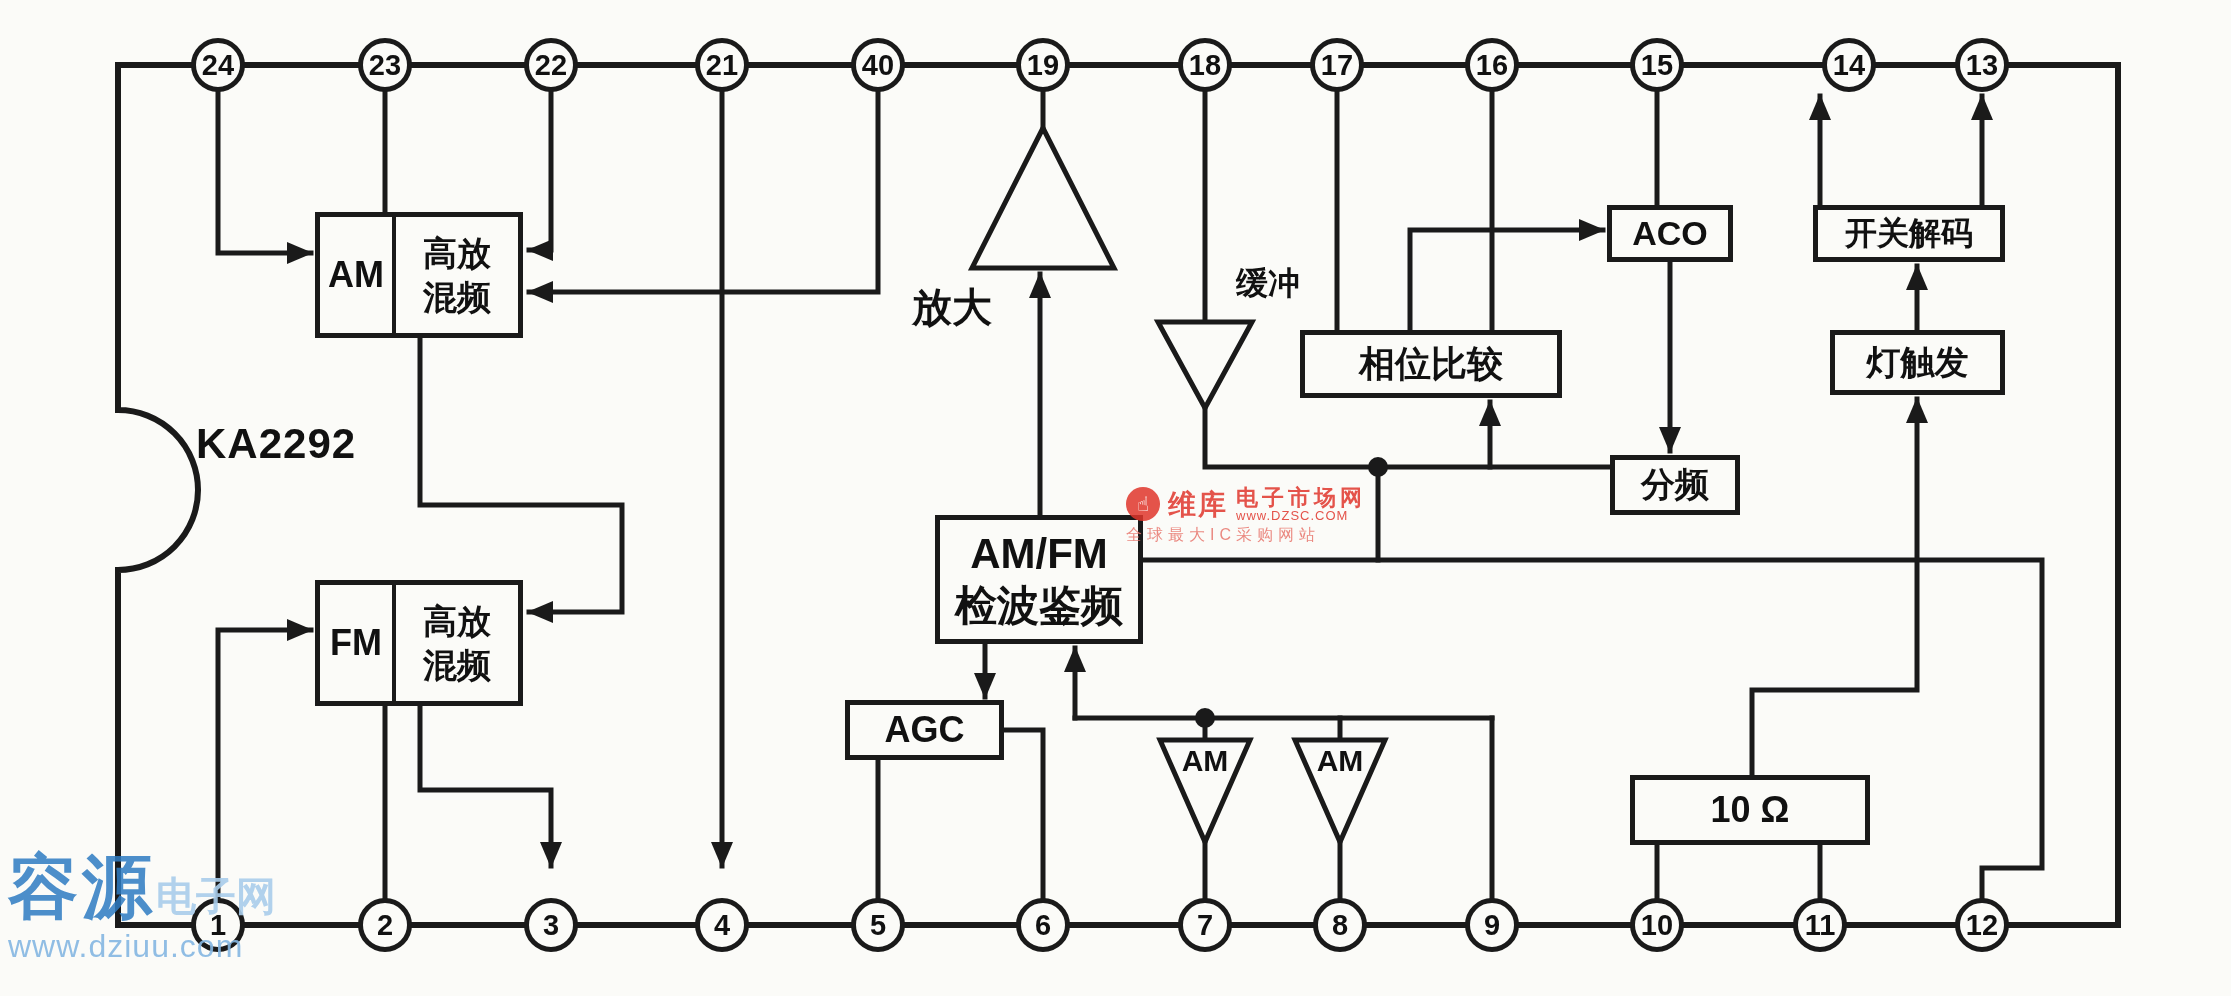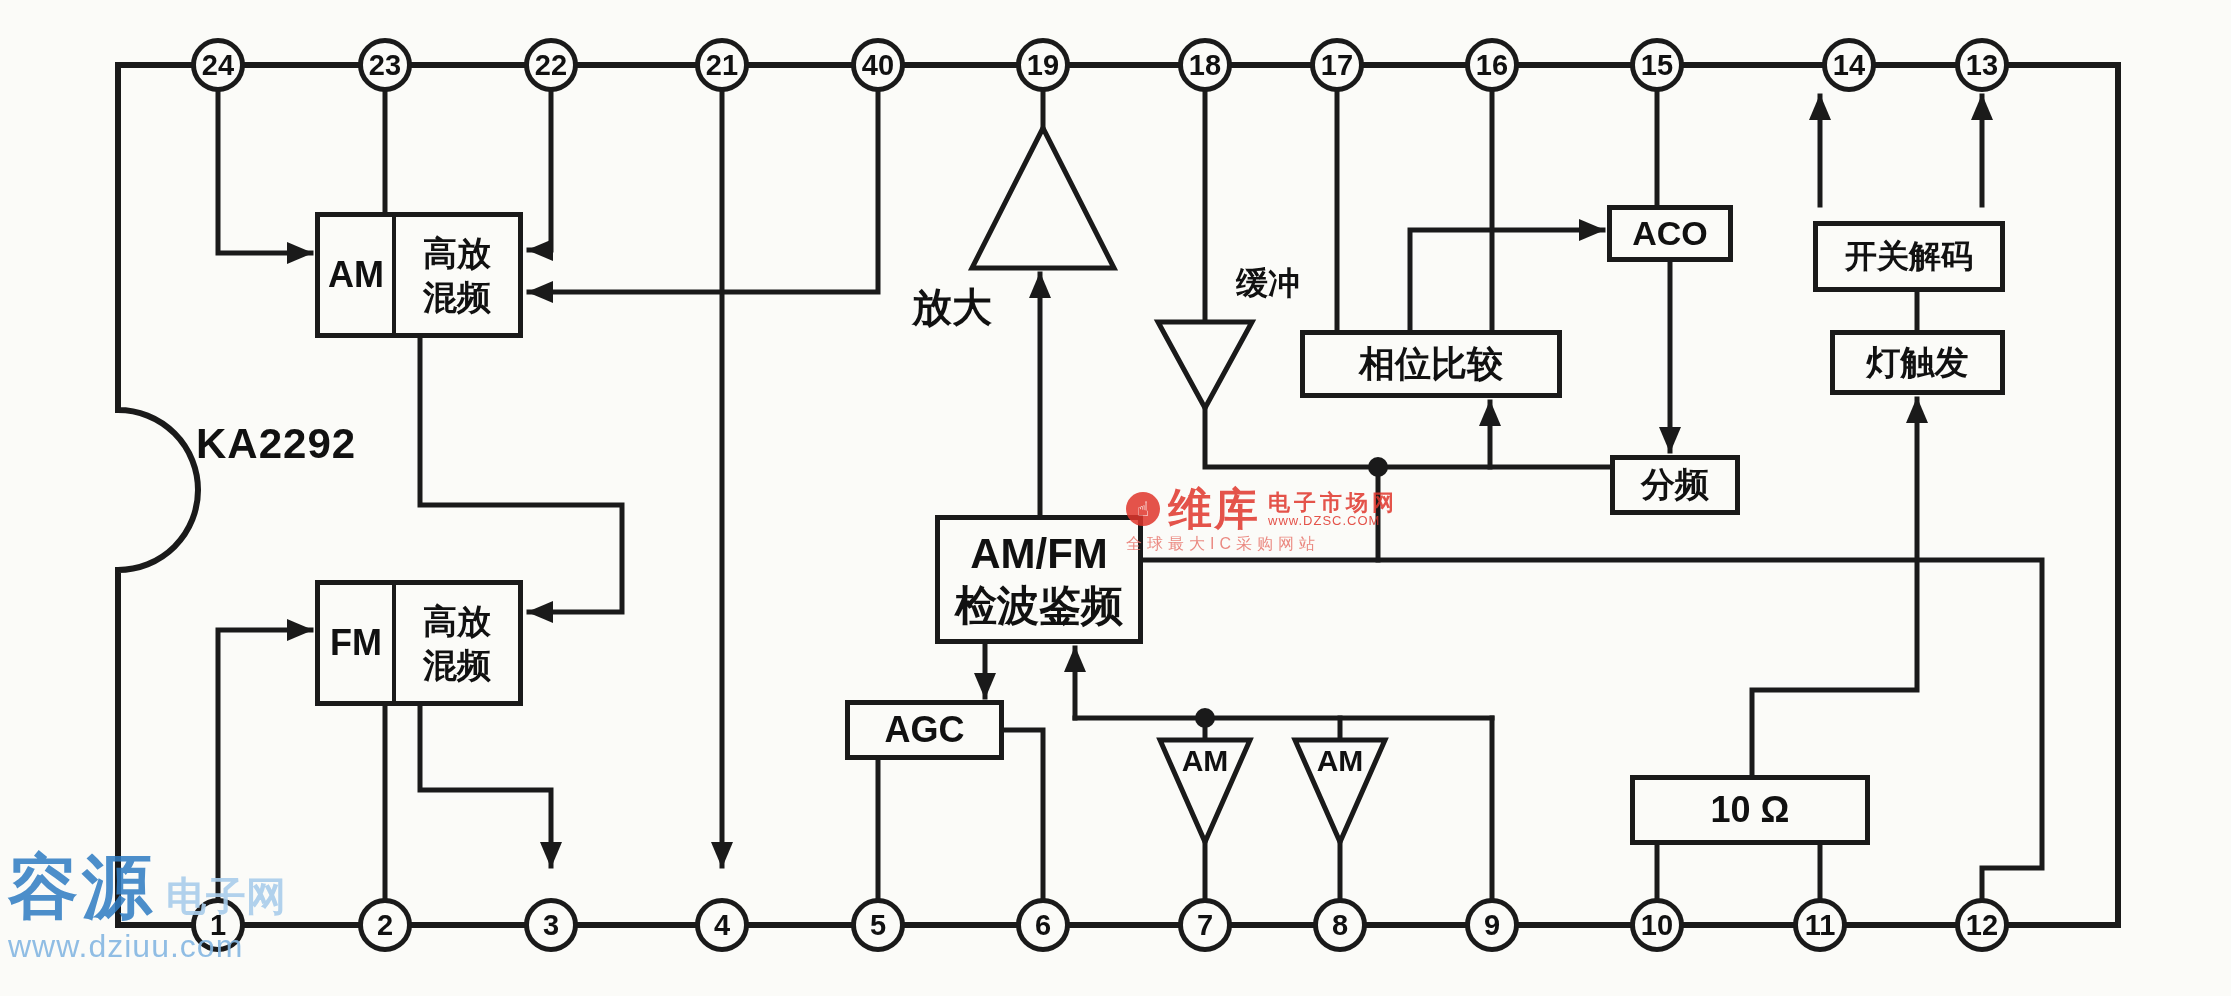"开关解码" div.blk { height: 71px -> 57px; top: 221px -> 205px }
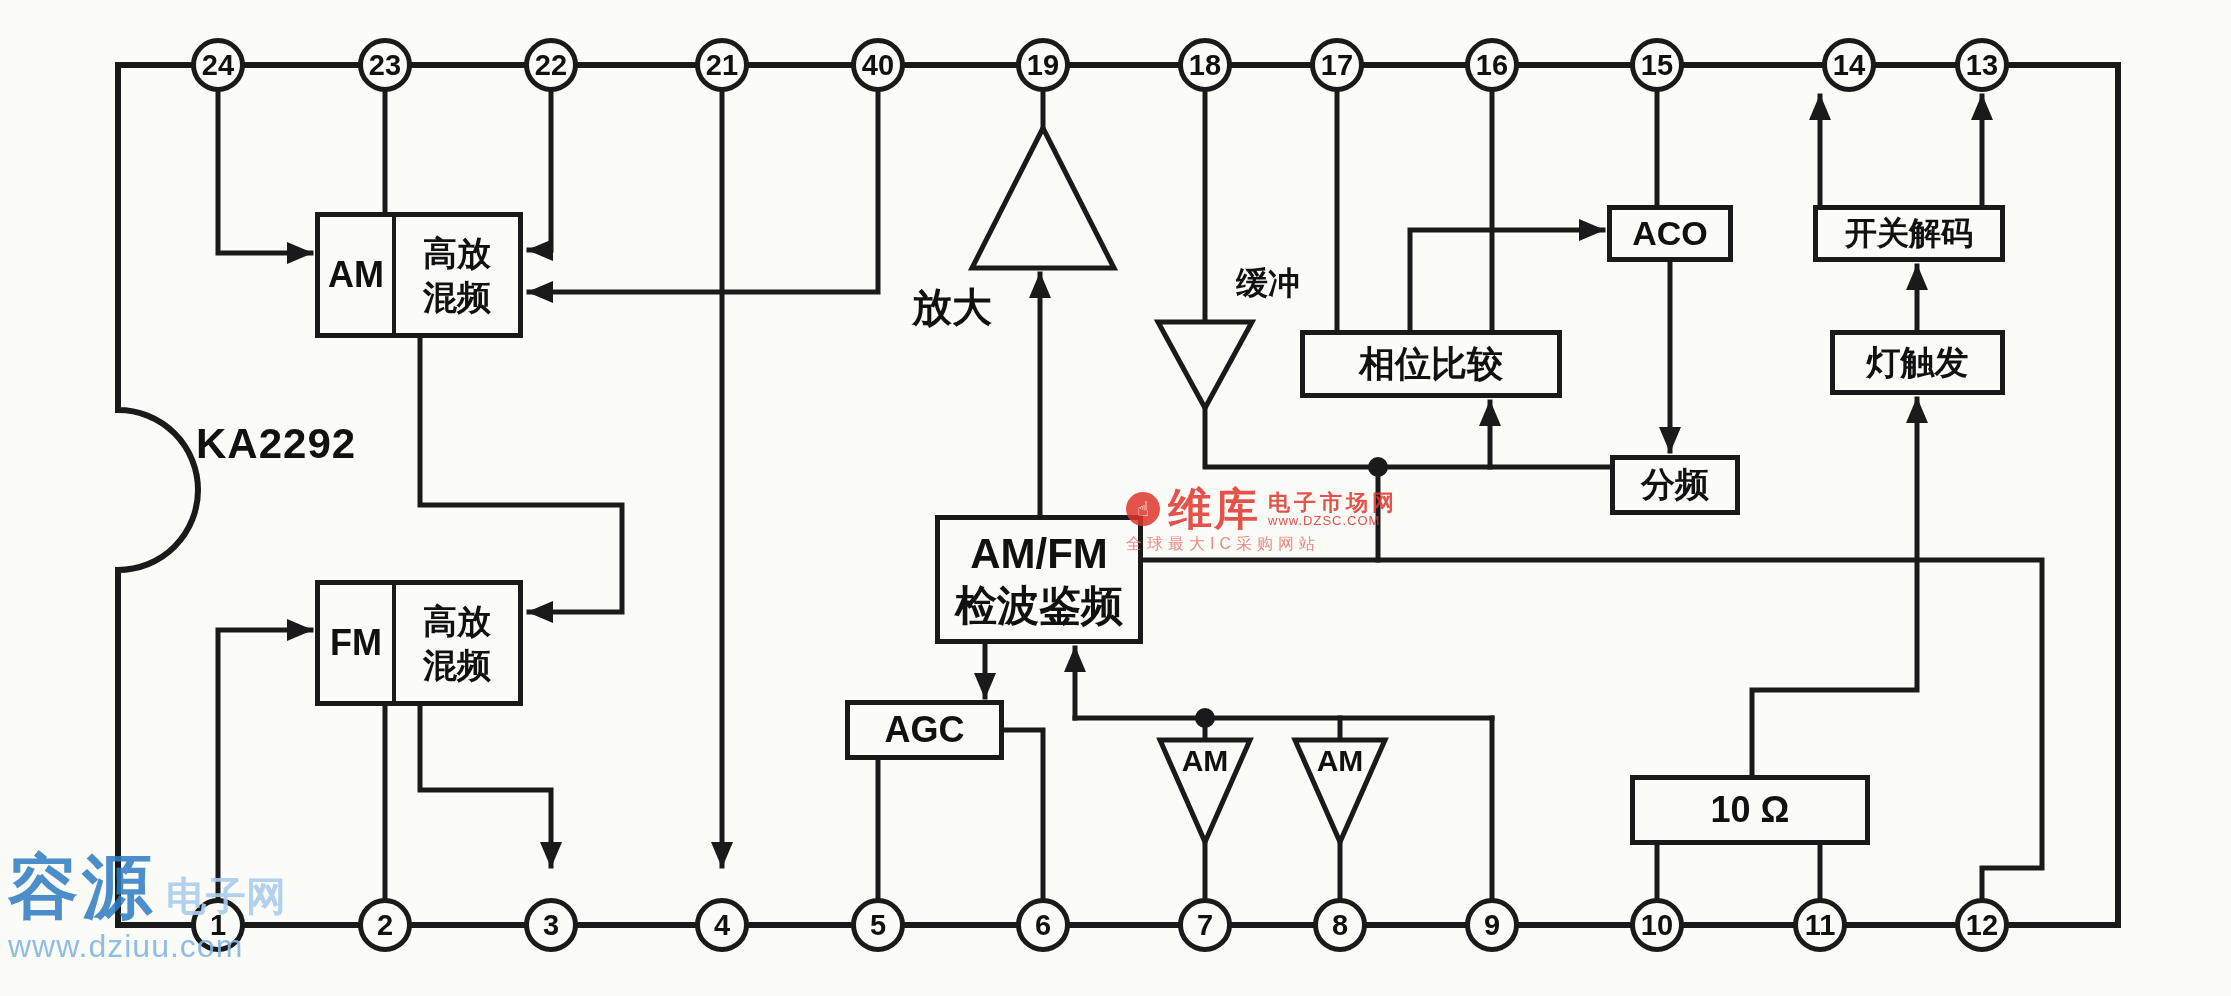"维库" .wm-red .brand { font-size: 44px -> 28px }
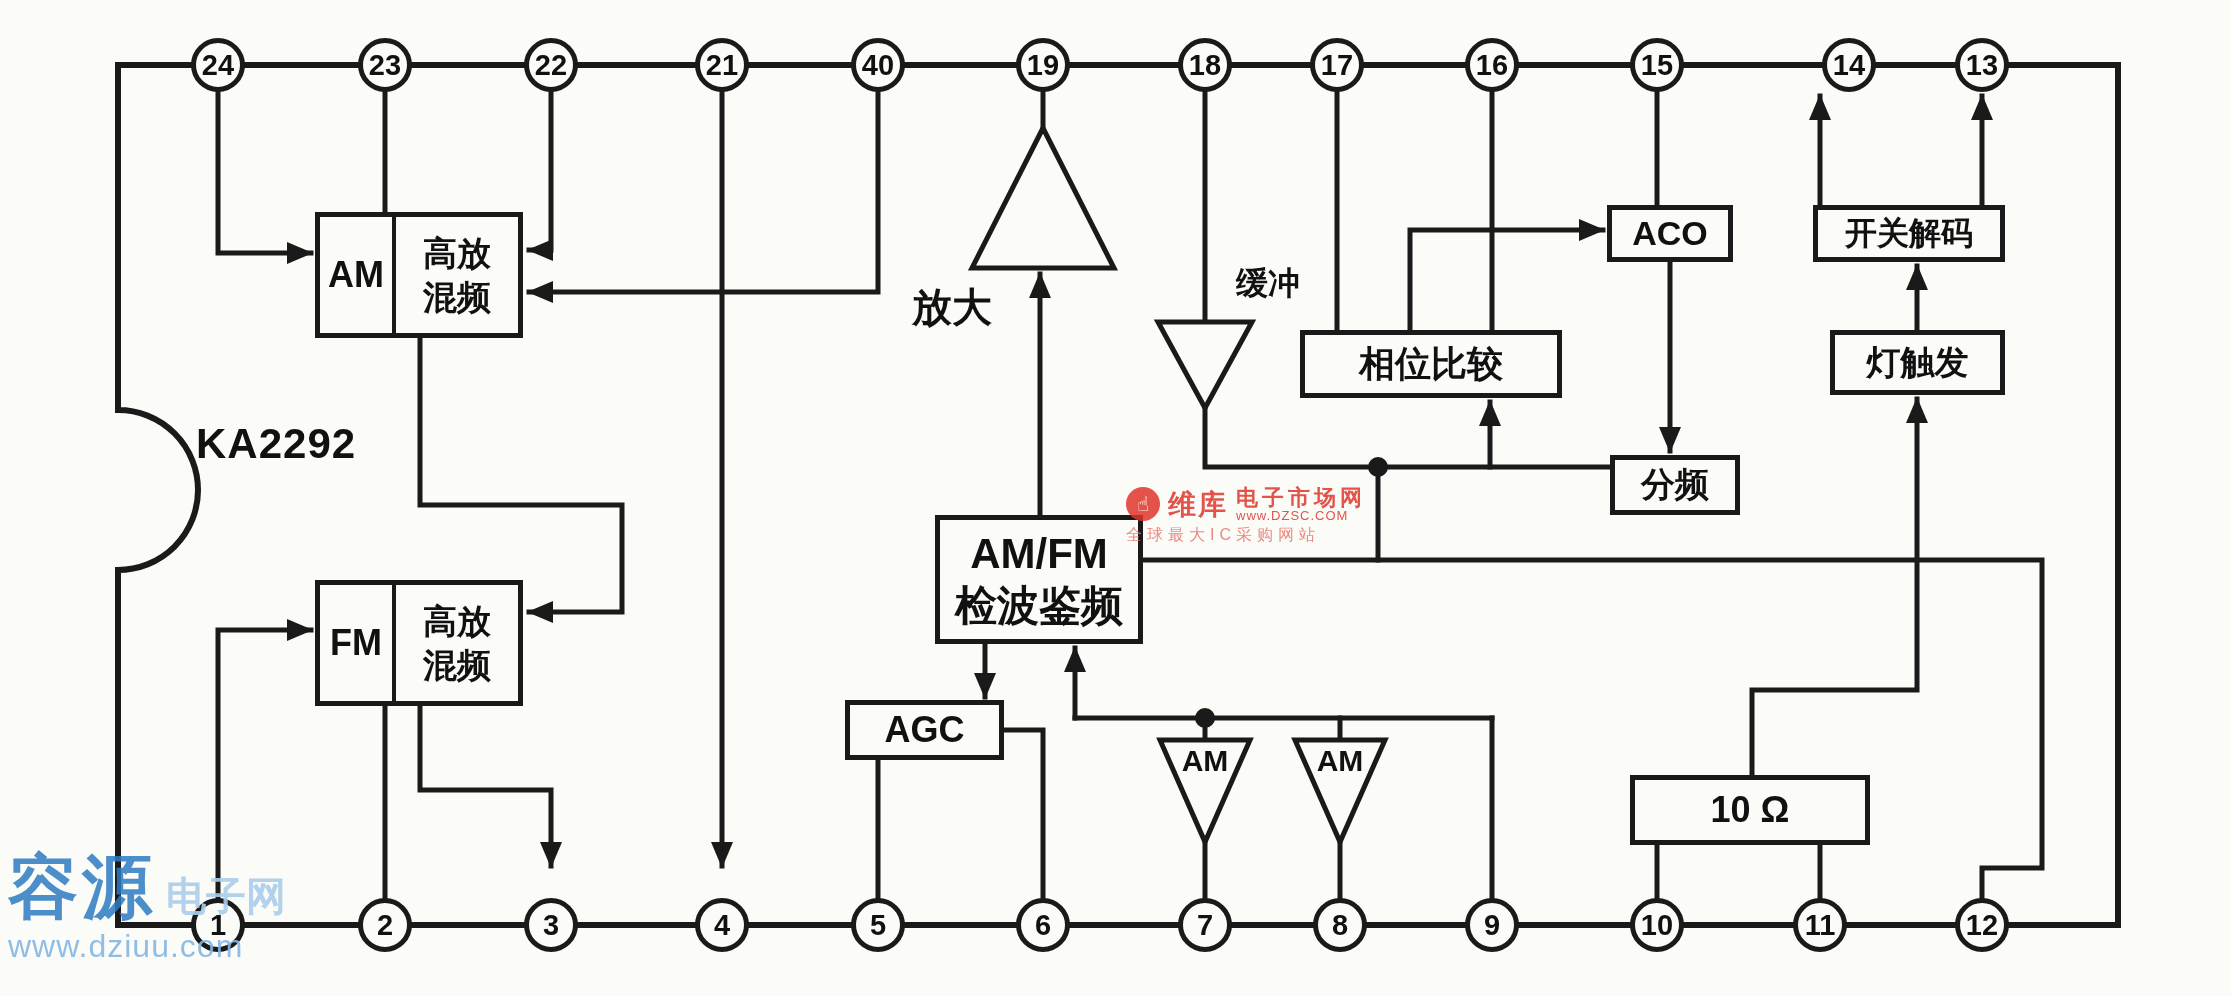"容源" .wm-blue .row { gap: 10px -> none }
